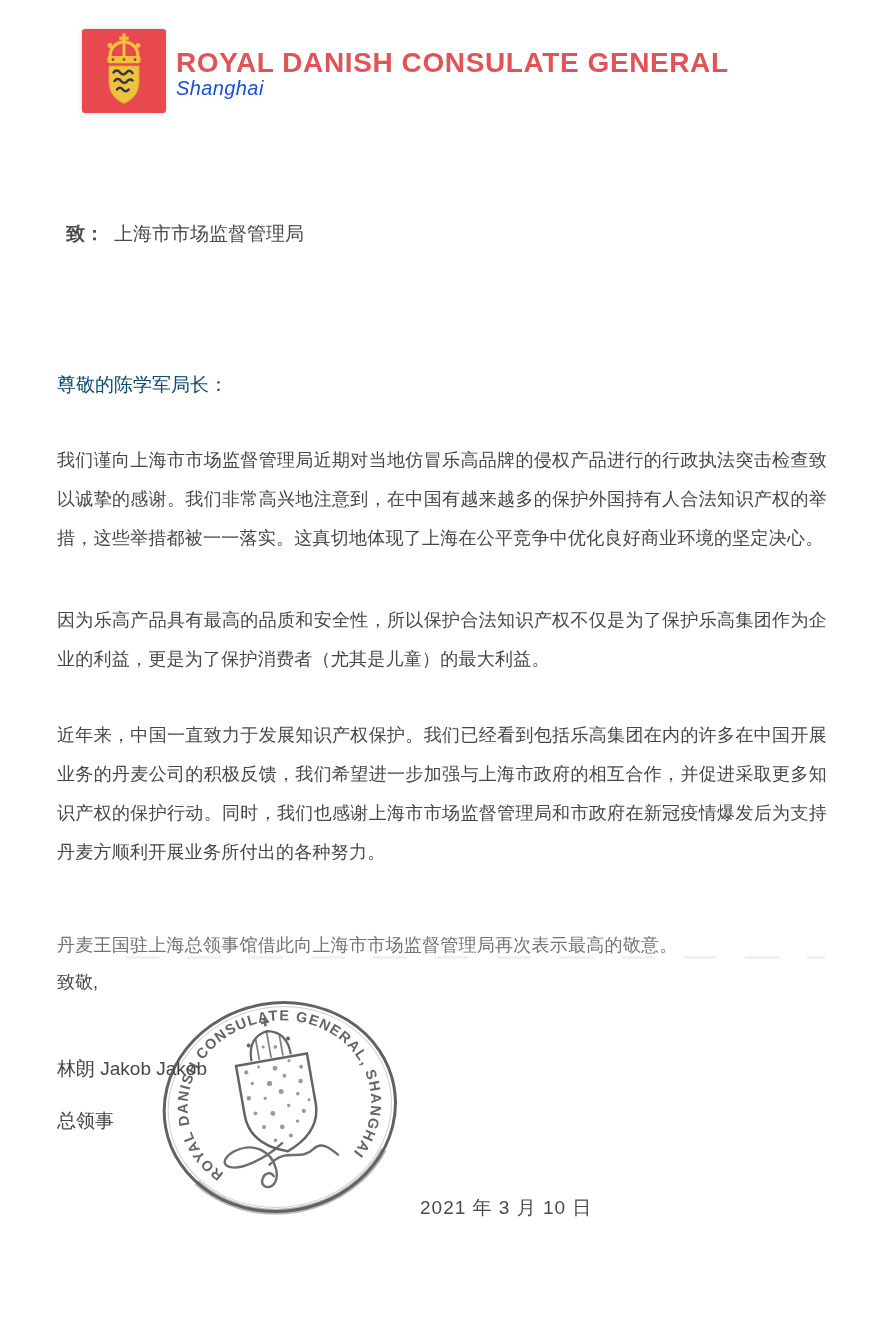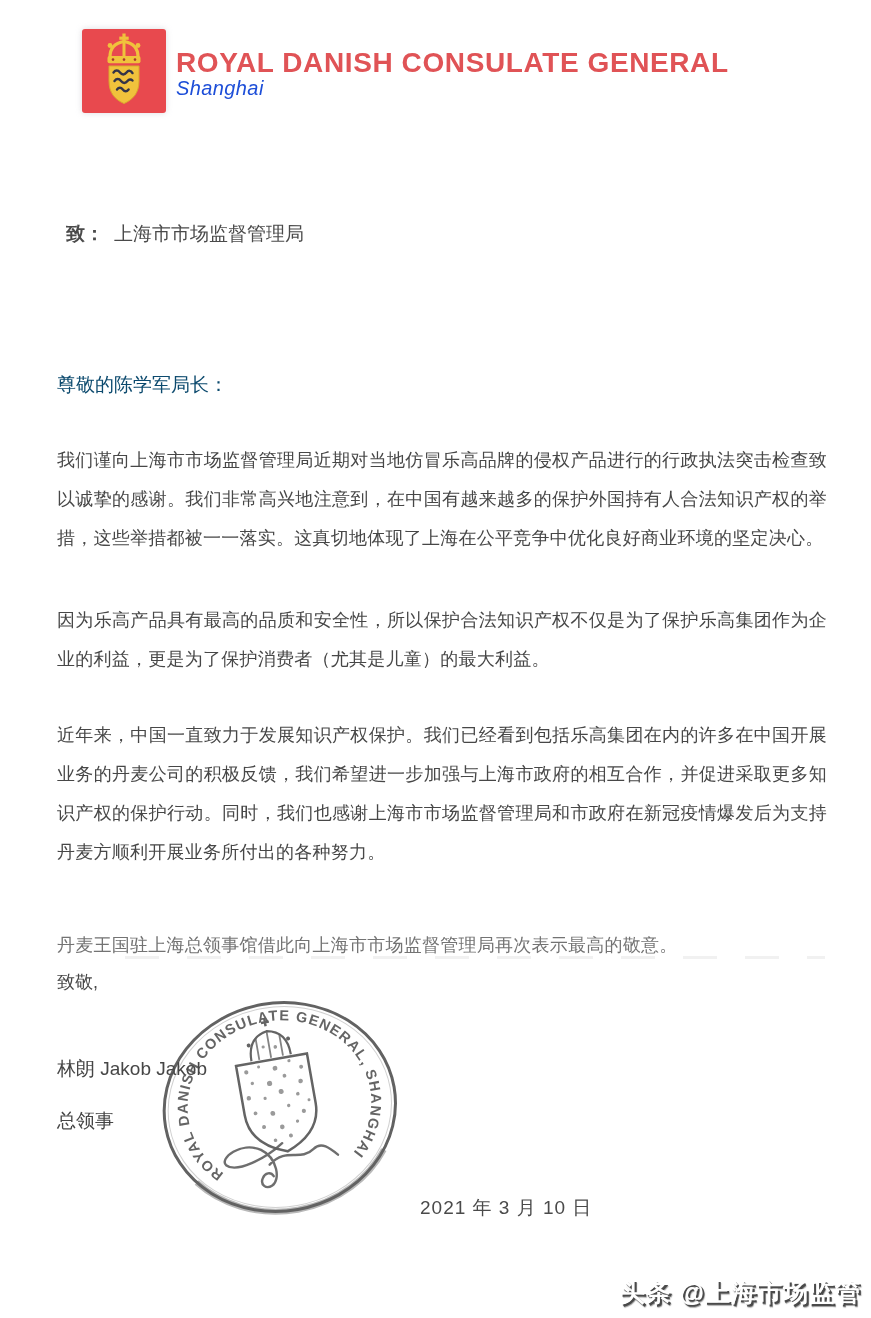"头条 @上海市场监管" div.watermark { html: <div>头条 @上海市场监管</div> -> none }
